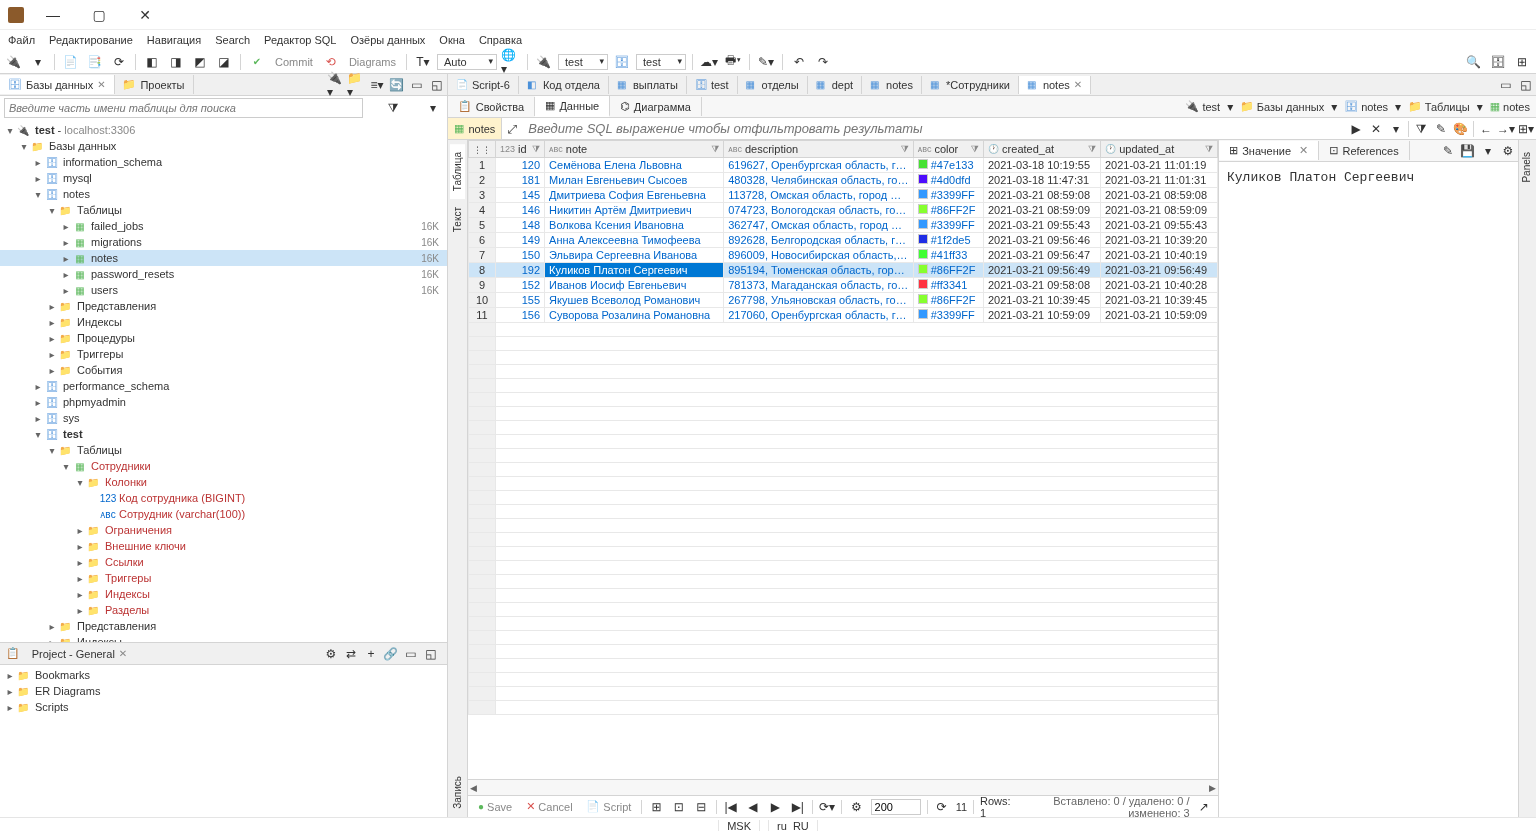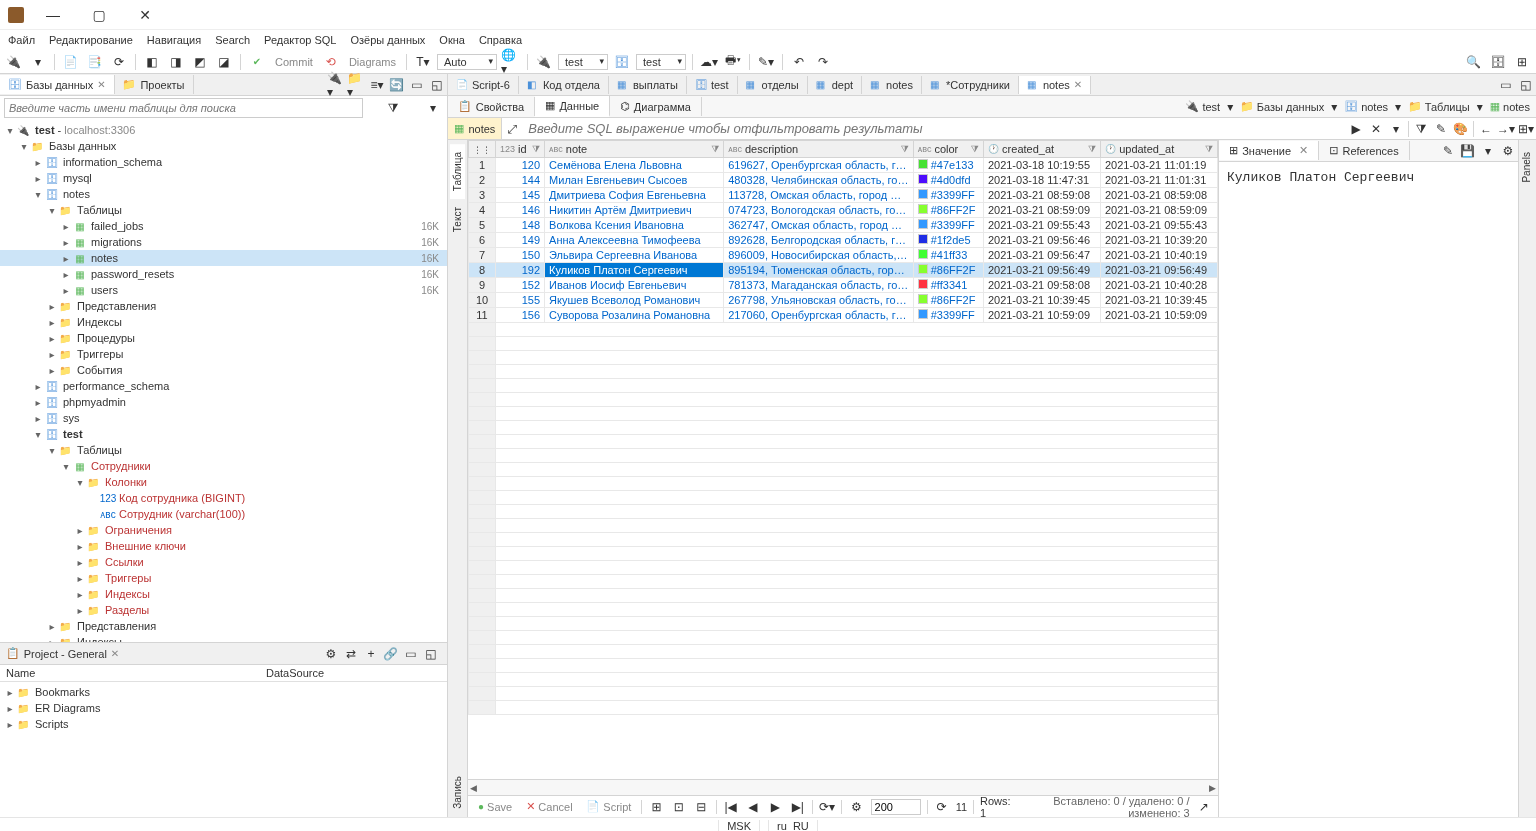"144" td.num { text: 144 -> 181 }
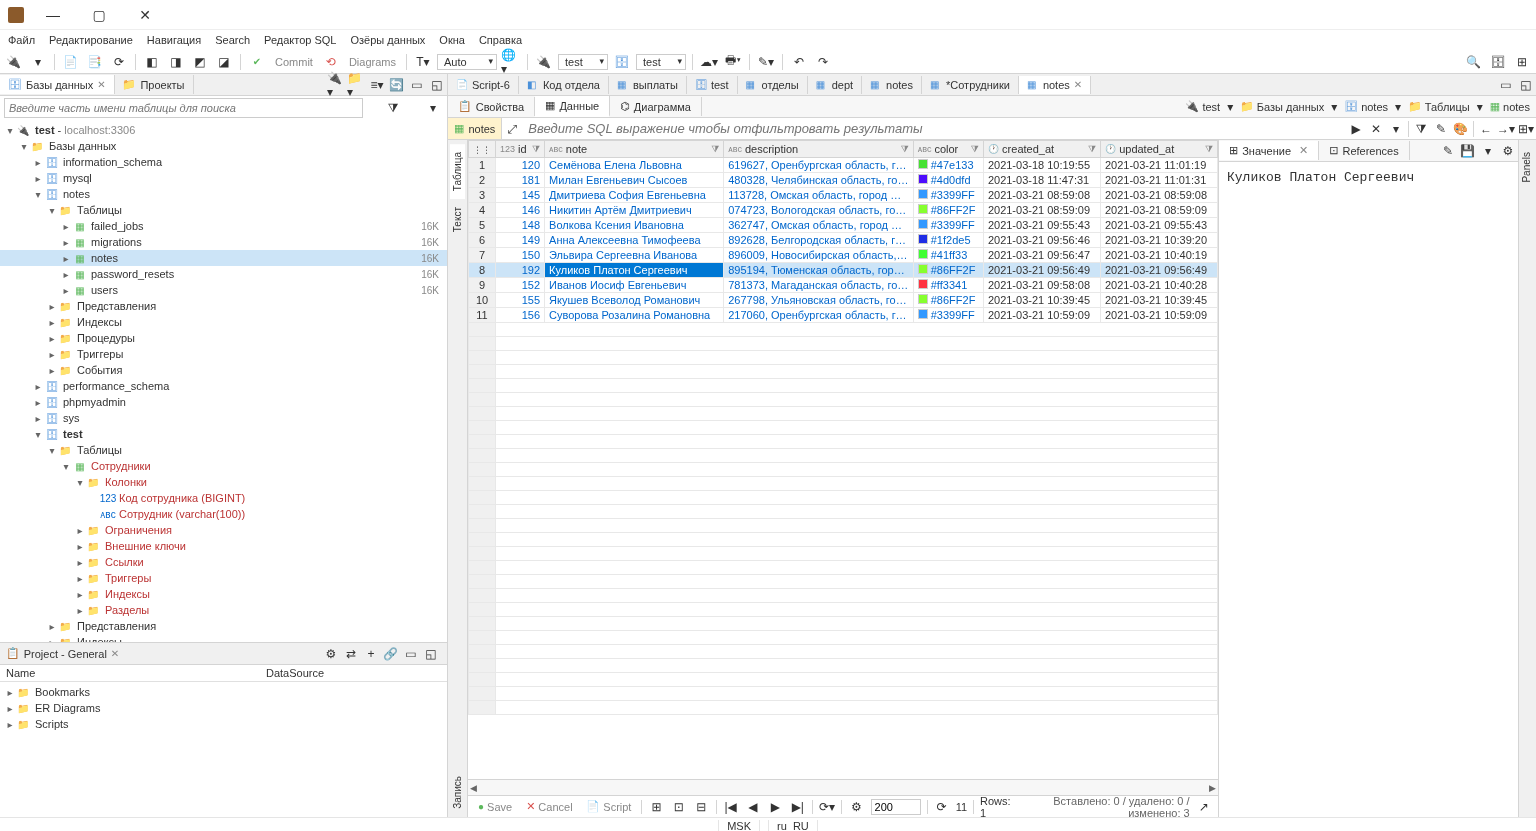"Project - General" span { margin-left: 4px -> 12px }
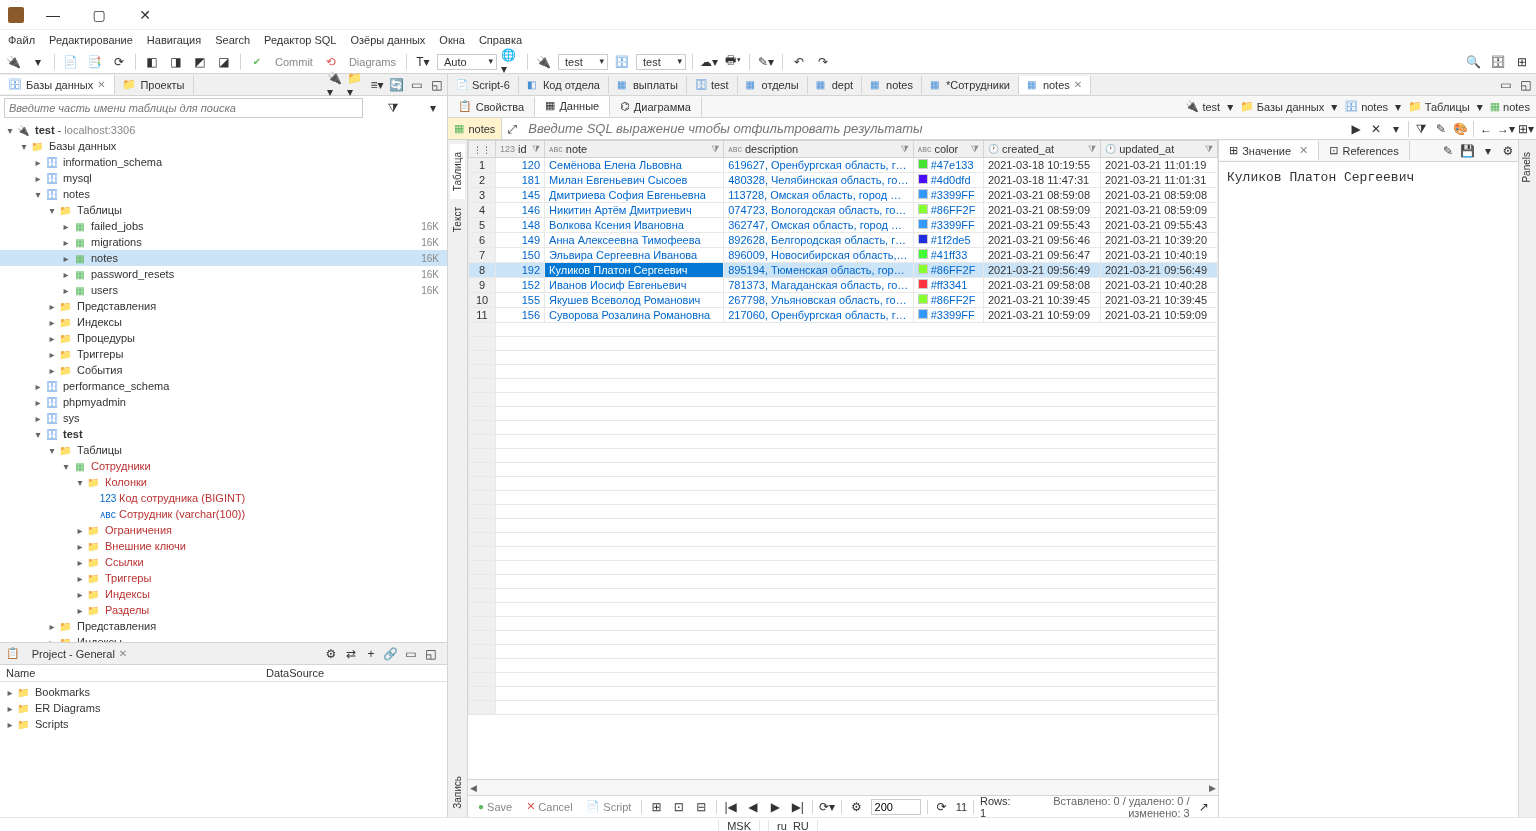"Name" div.proj-cols { html: <div> <div>Name</div> <div>DataSource</div> </div> -> none }
